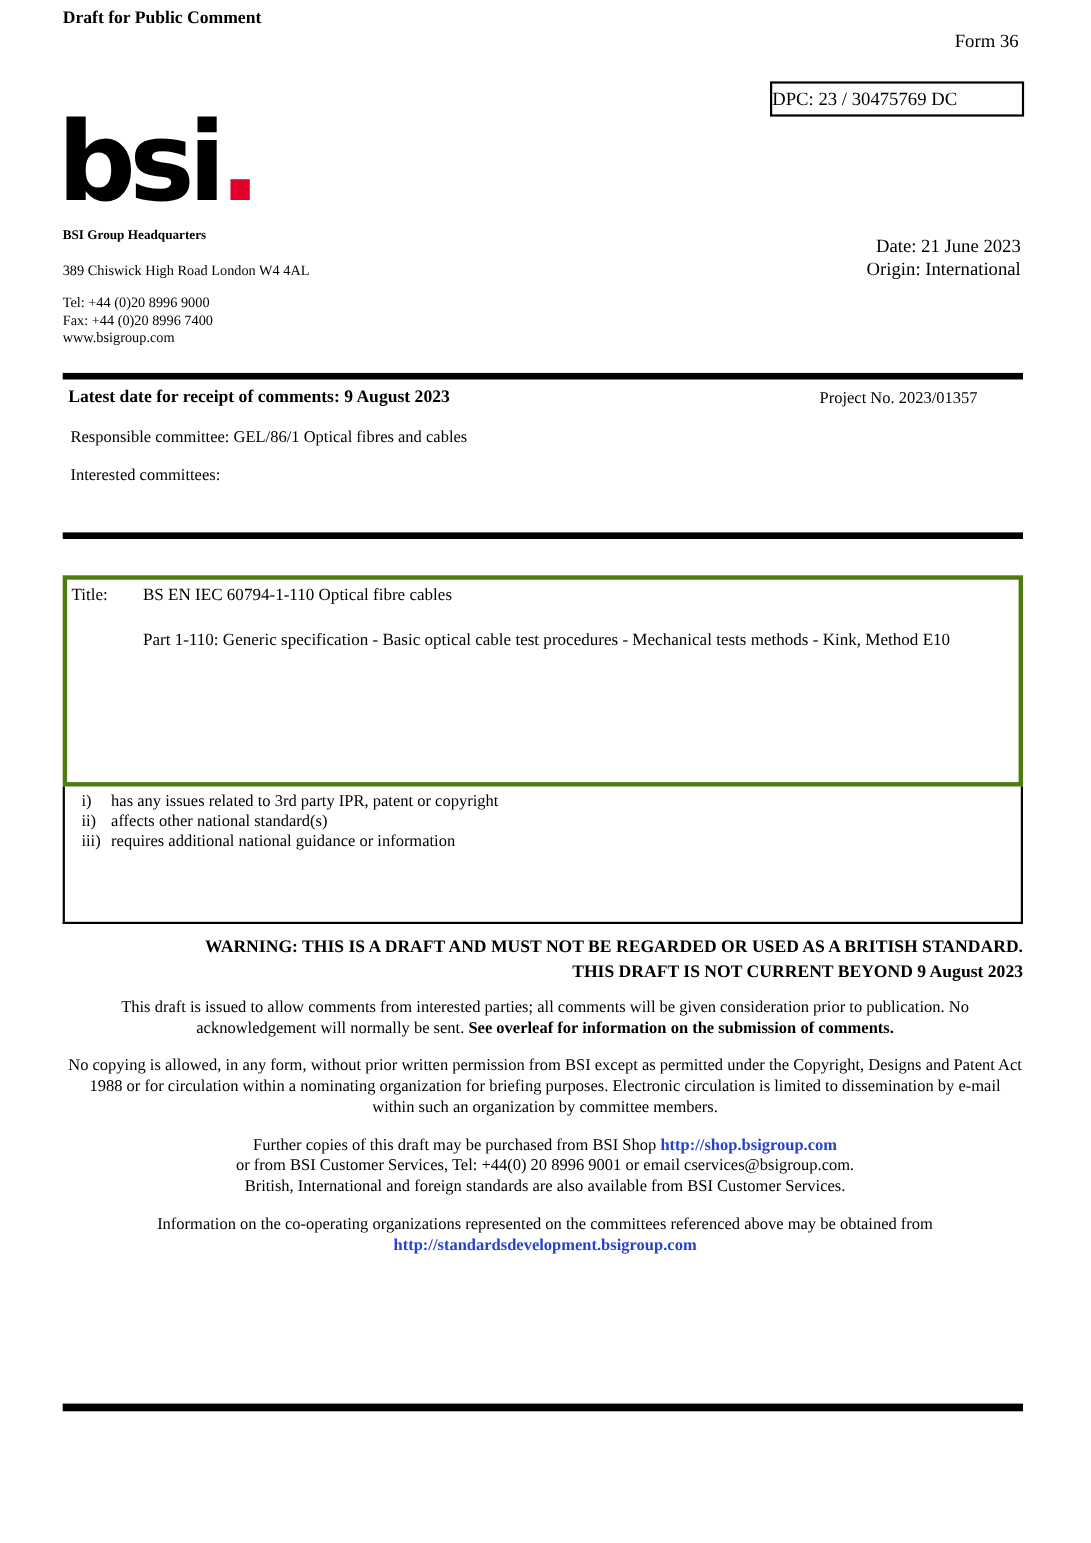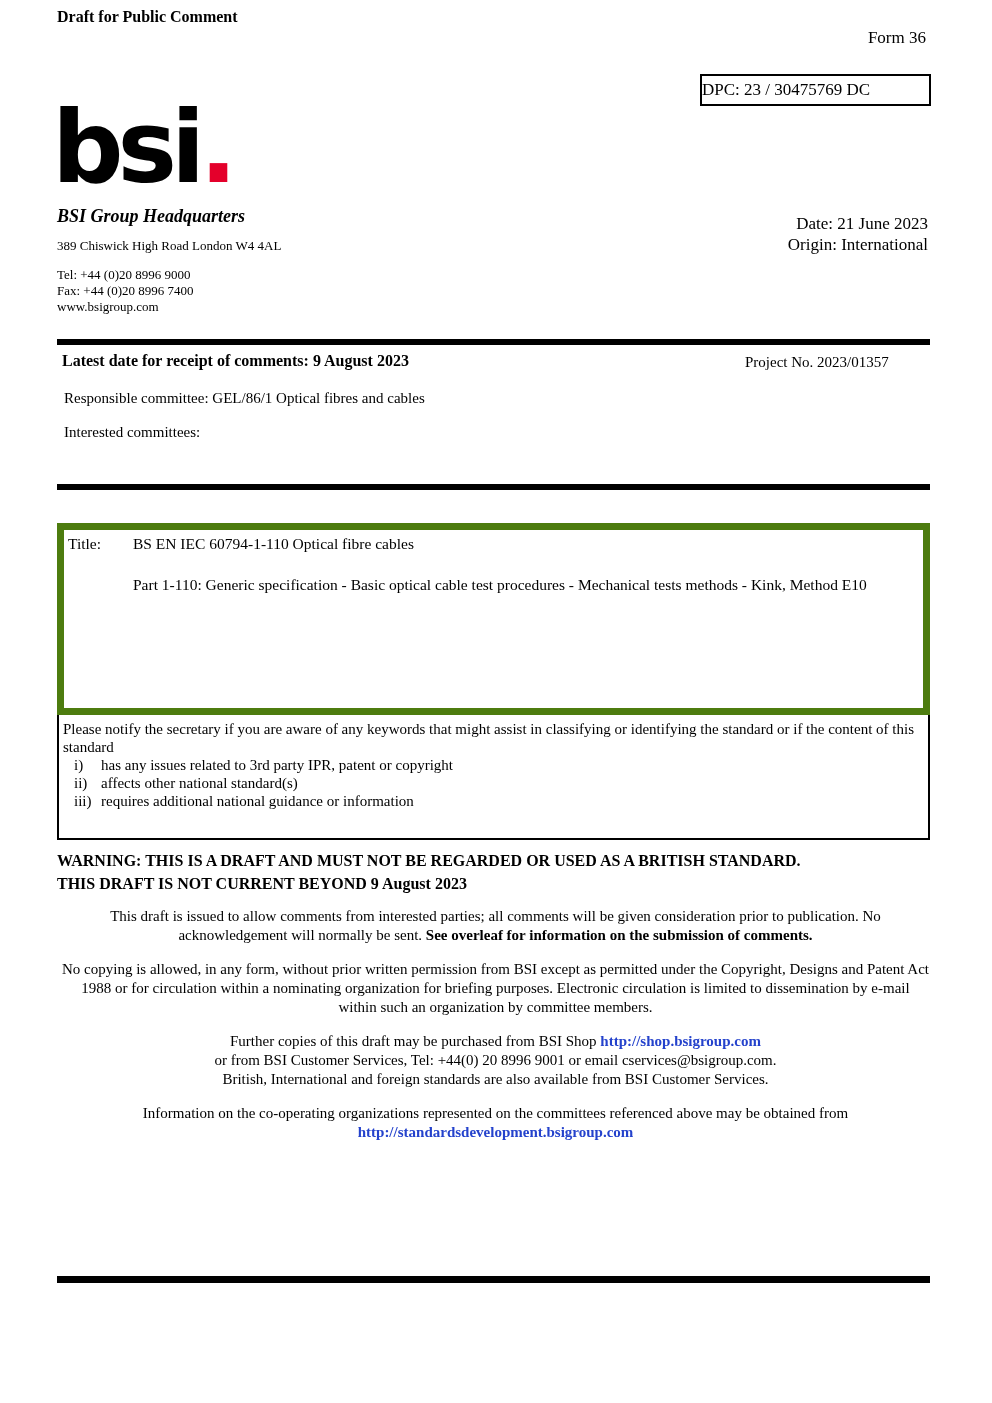"BSI Group Headquarters" .hq-name { font-size: 18px -> 12px; font-style: italic -> none }
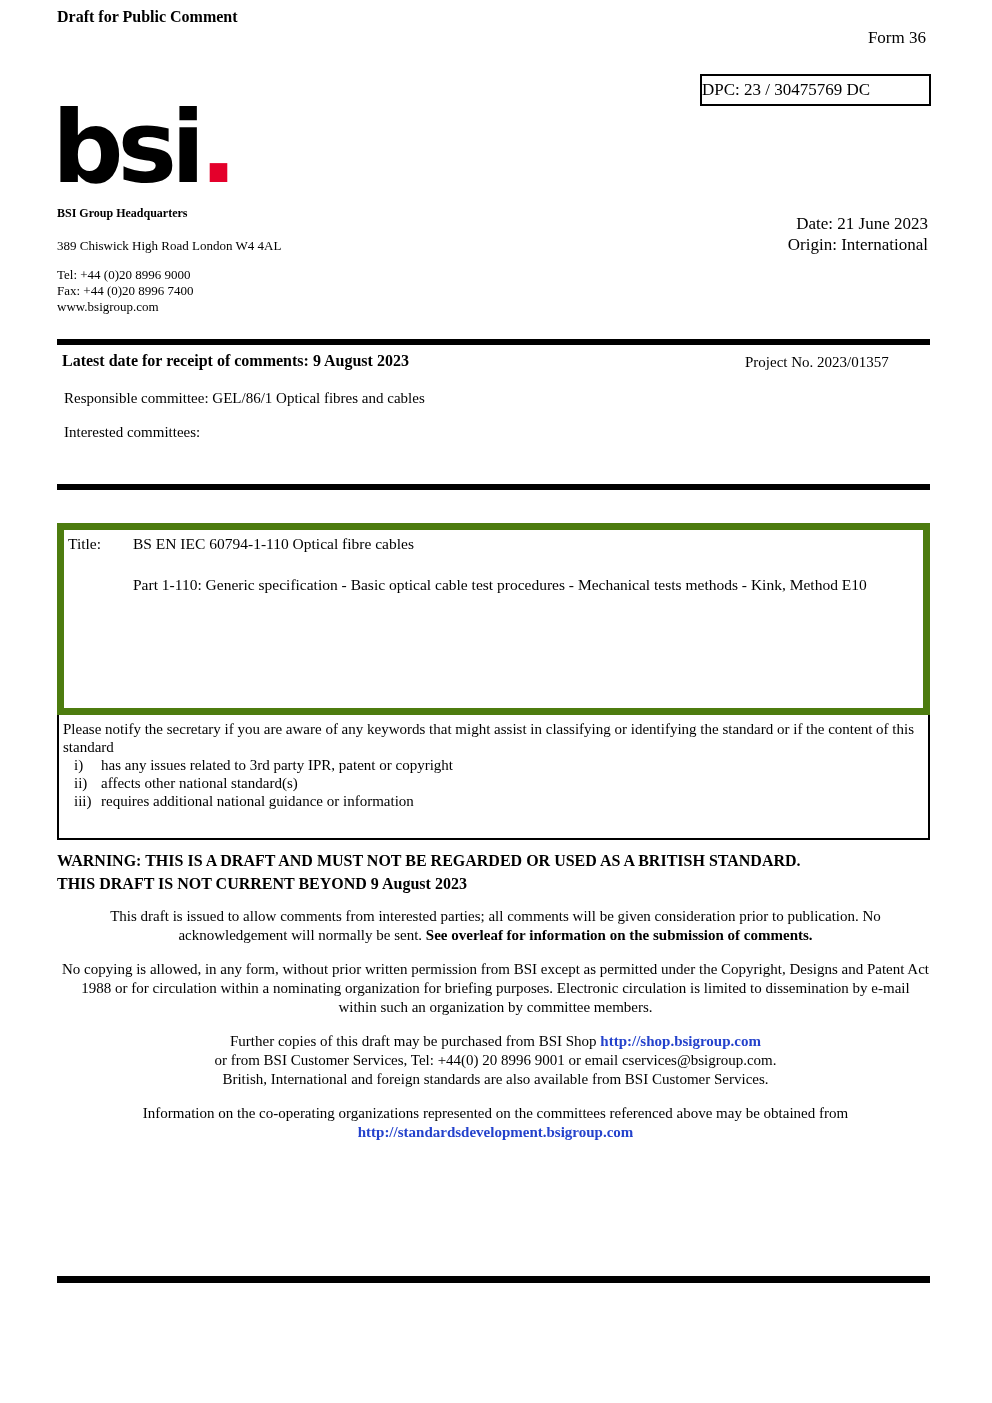"Title:" .title-box { border: 7px solid #4d7c0f -> 4px solid #4d7c0f }
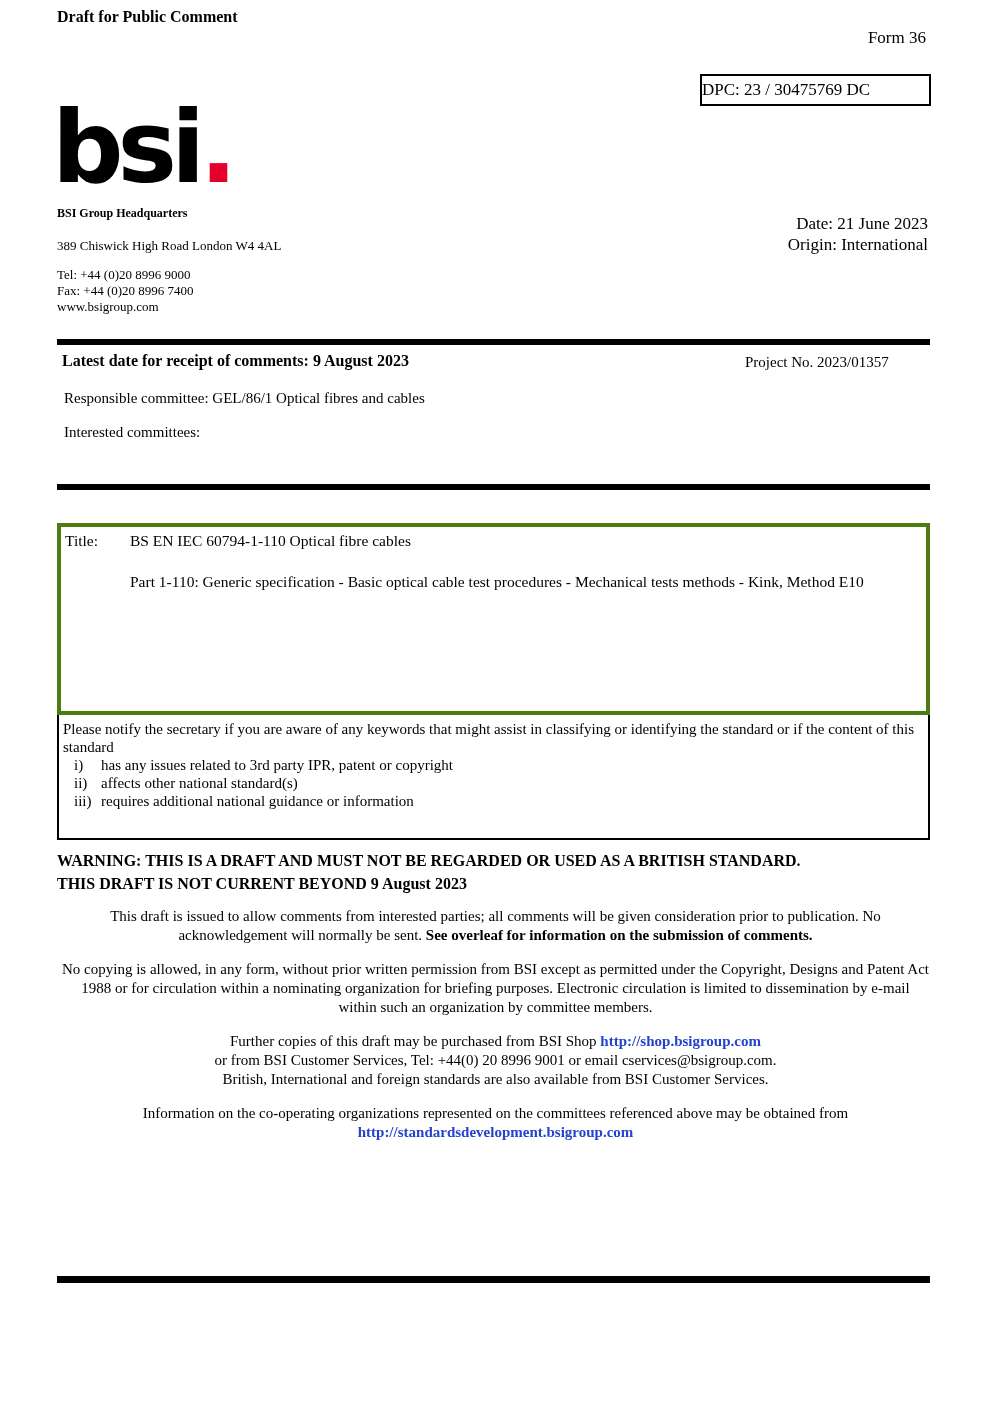"Please notify the secretary if" div.kw-intro { html: <div>Please notify the secretary if you are aware of any keywords that might assist in classifying or identifying the standard or if the content of this standard</div> -> none }
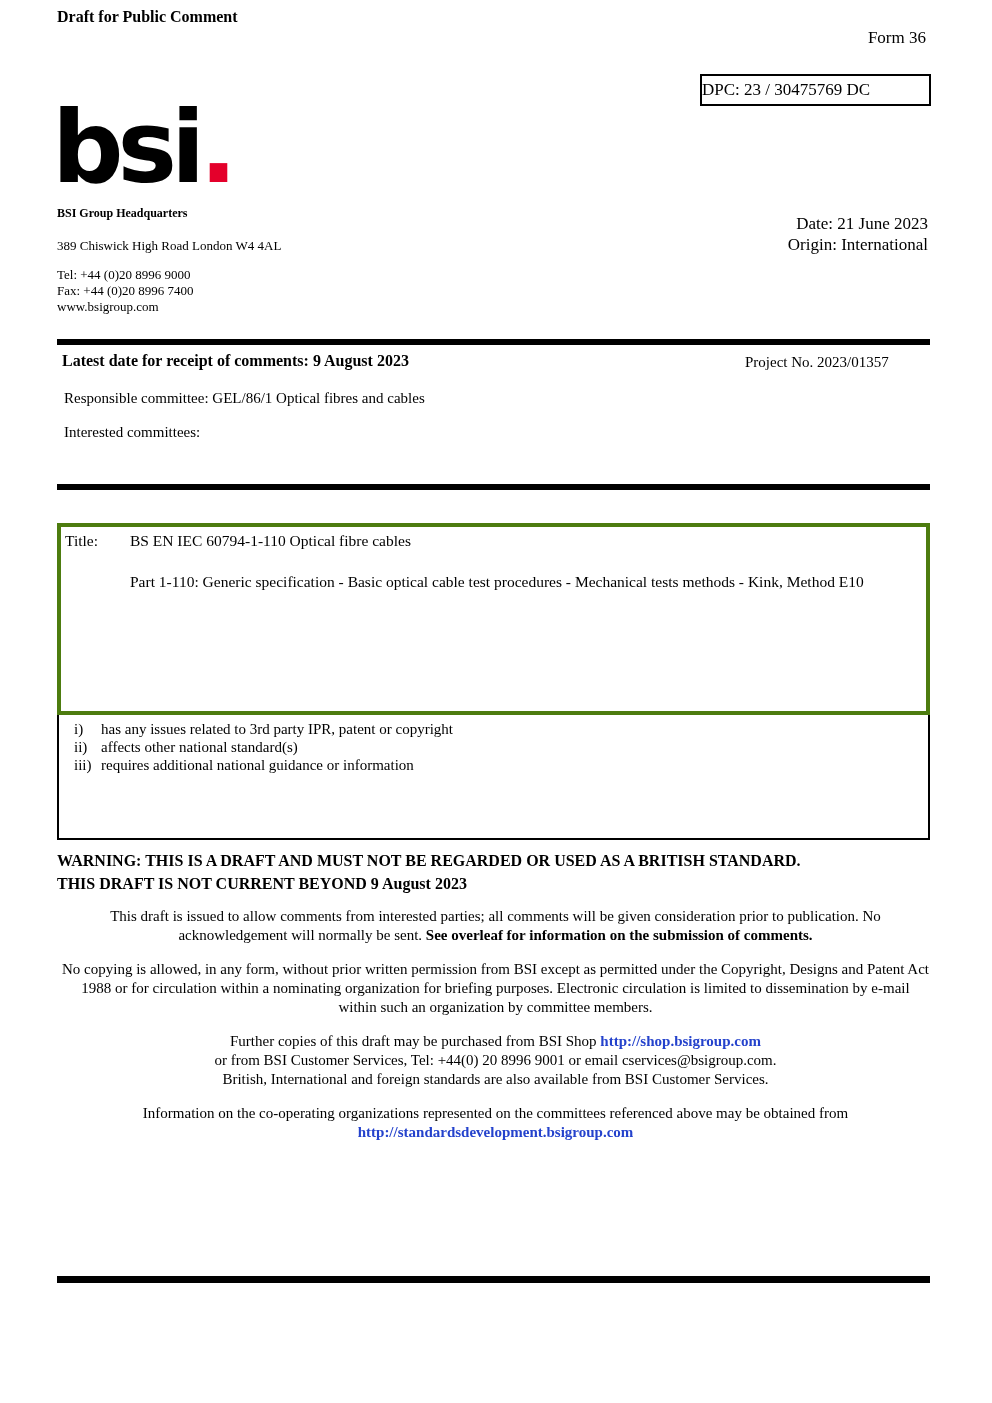"WARNING: THIS IS A DRAFT" .warning { text-align: left -> right }
